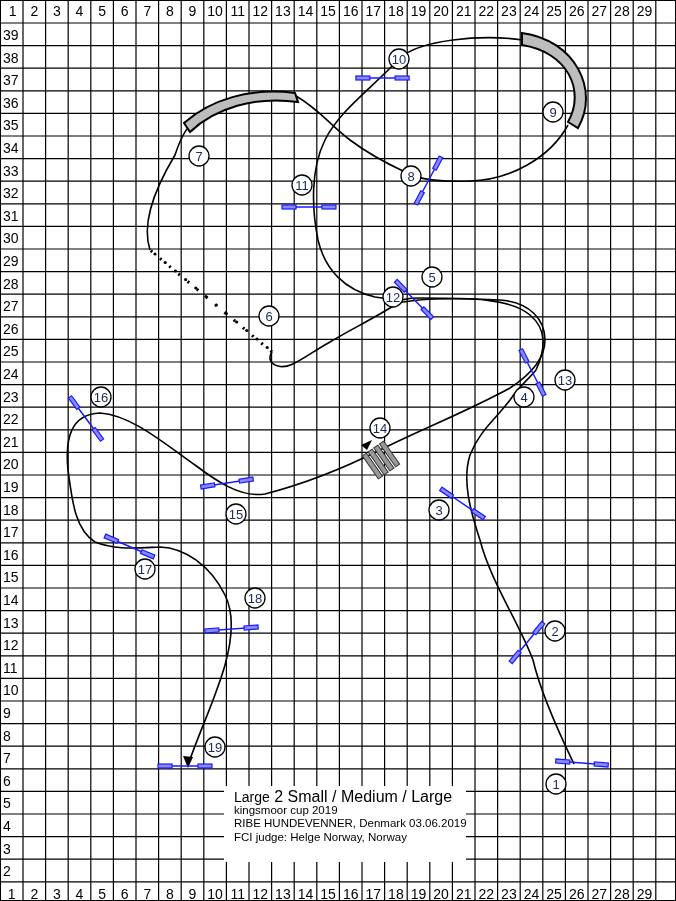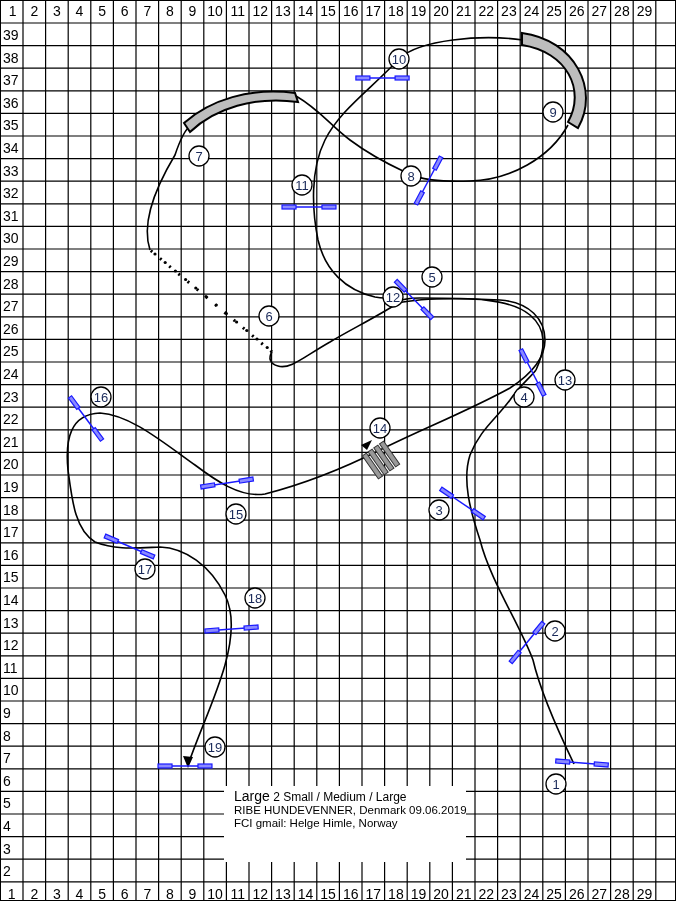"2 Small / Medium /" span { font-size: 12px -> 16px }
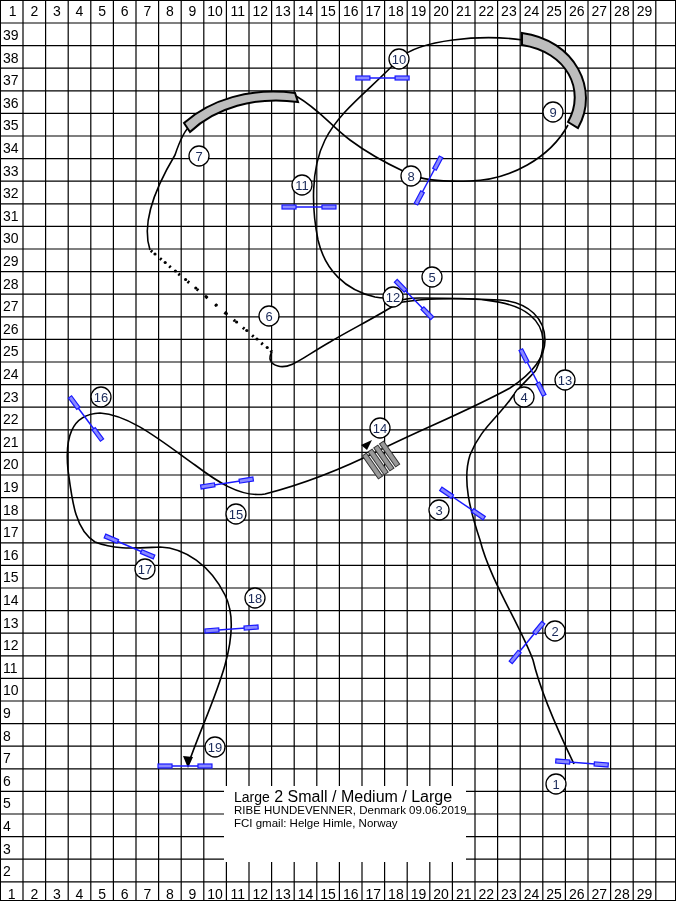"kingsmoor cup 2019" div { html: none -> <div>kingsmoor cup 2019</div> }
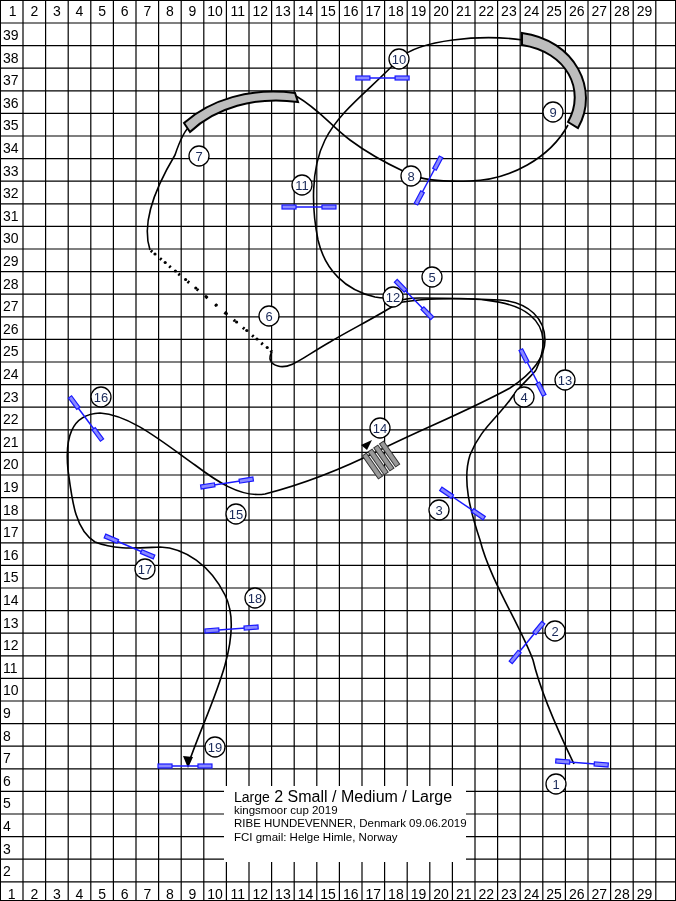"RIBE HUNDEVENNER, Denmark 09.06.2019" div { text: 09.06.2019 -> 03.06.2019 }
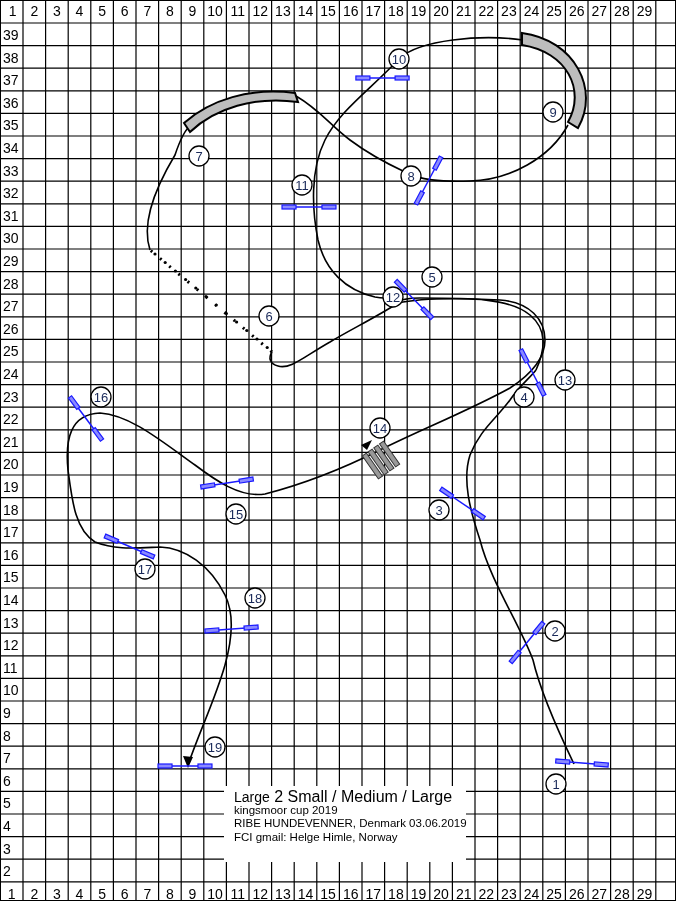"FCI gmail: Helge Himle, Norway" div { text: gmail: Helge Himle -> judge: Helge Norway }
